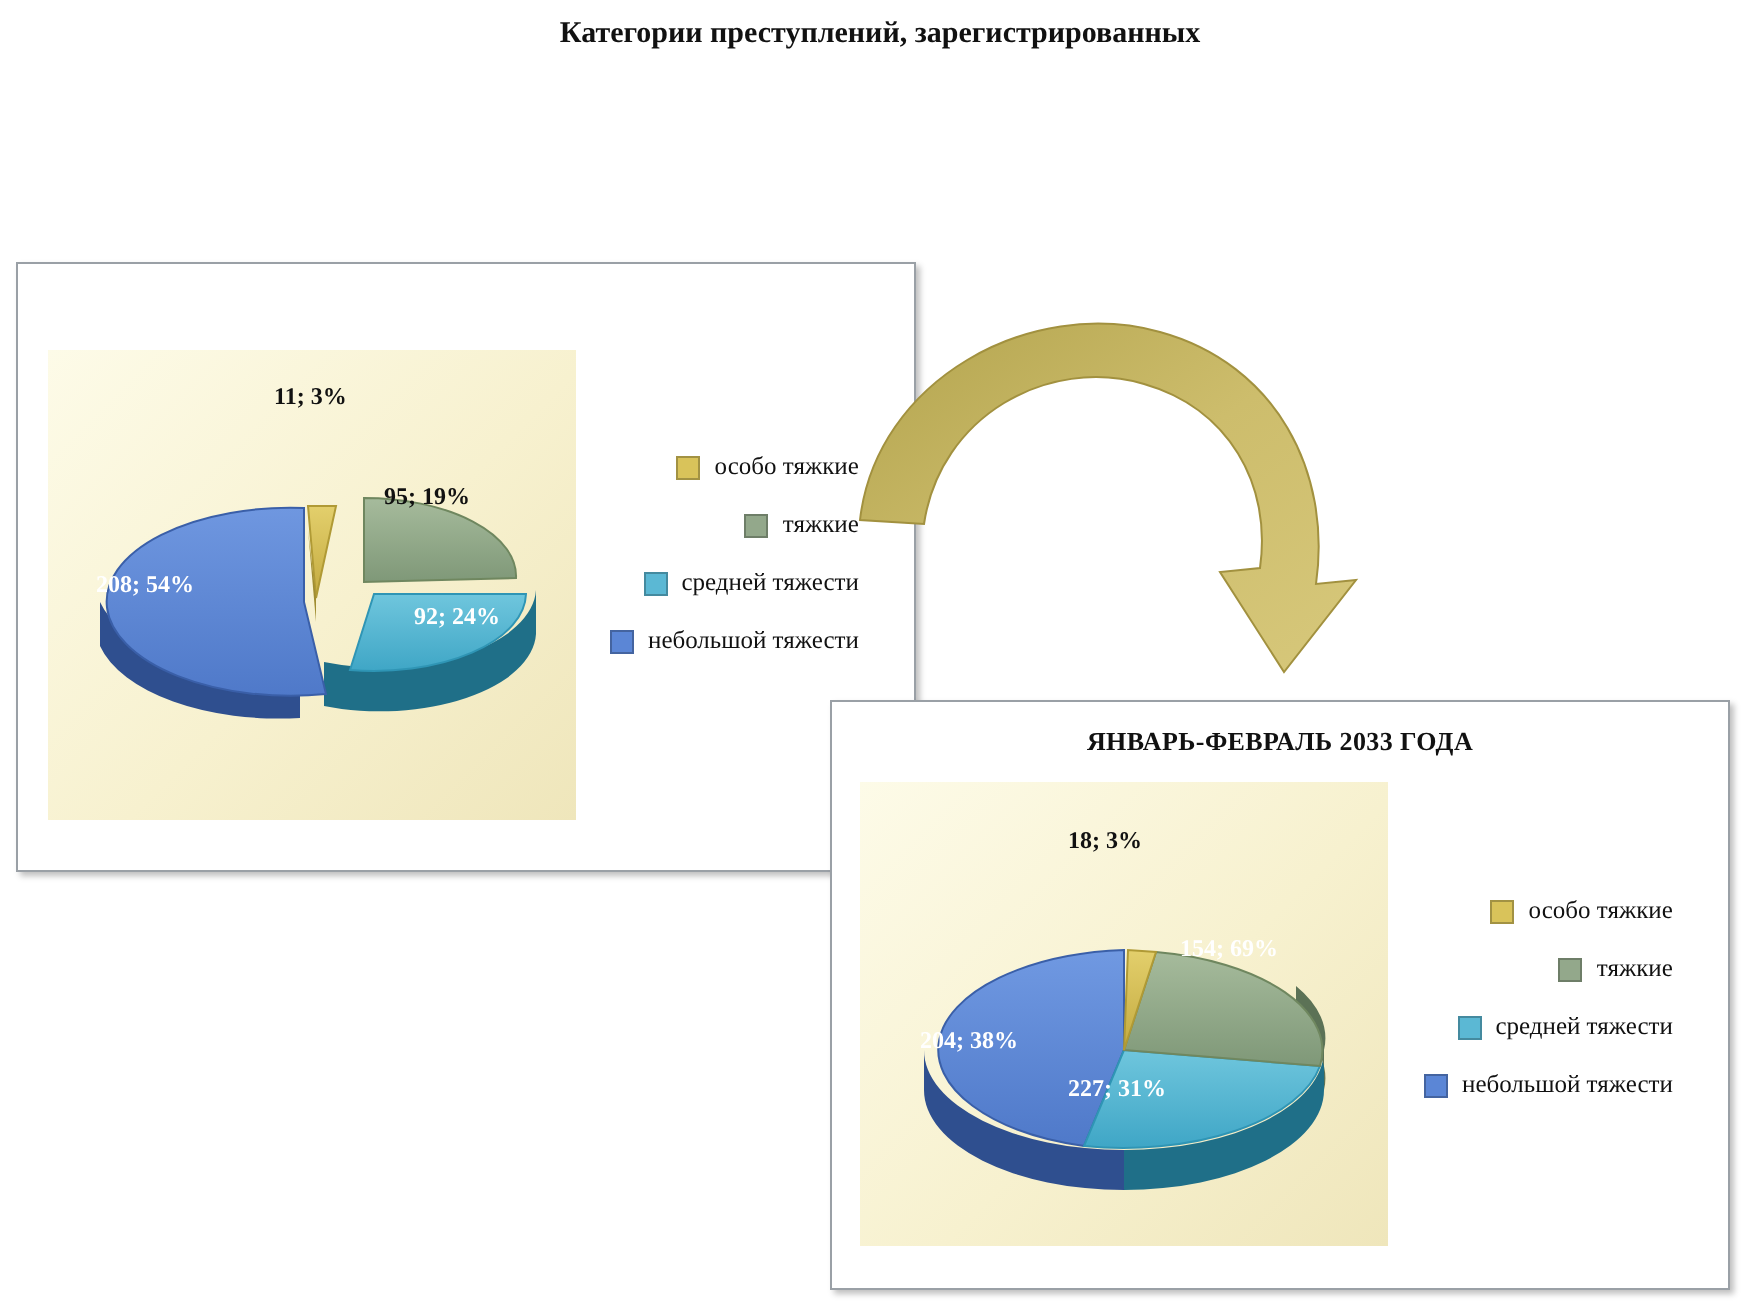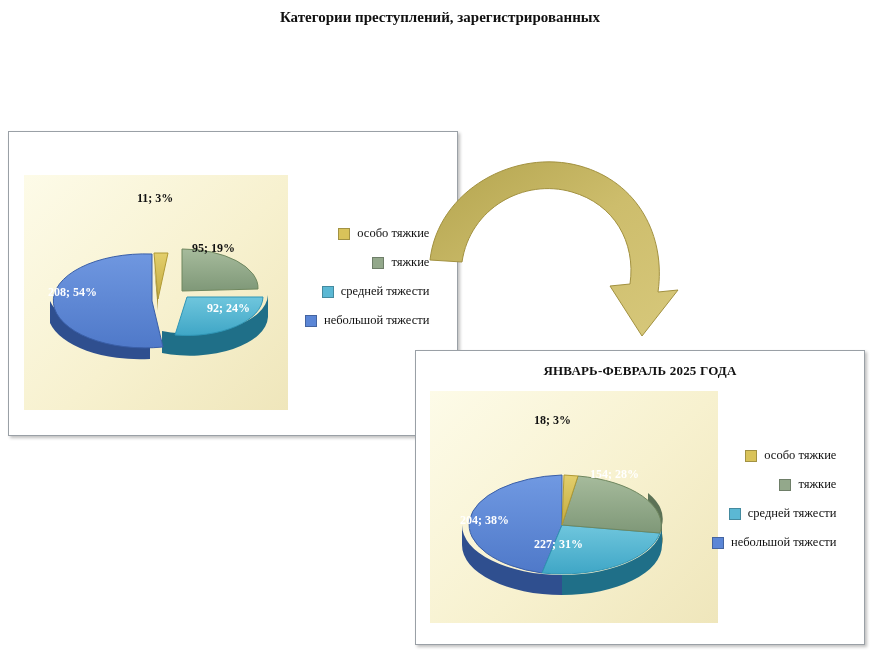"ЯНВАРЬ-ФЕВРАЛЬ 2025 ГОДА" div.panel-title { text: 2025 -> 2033 }
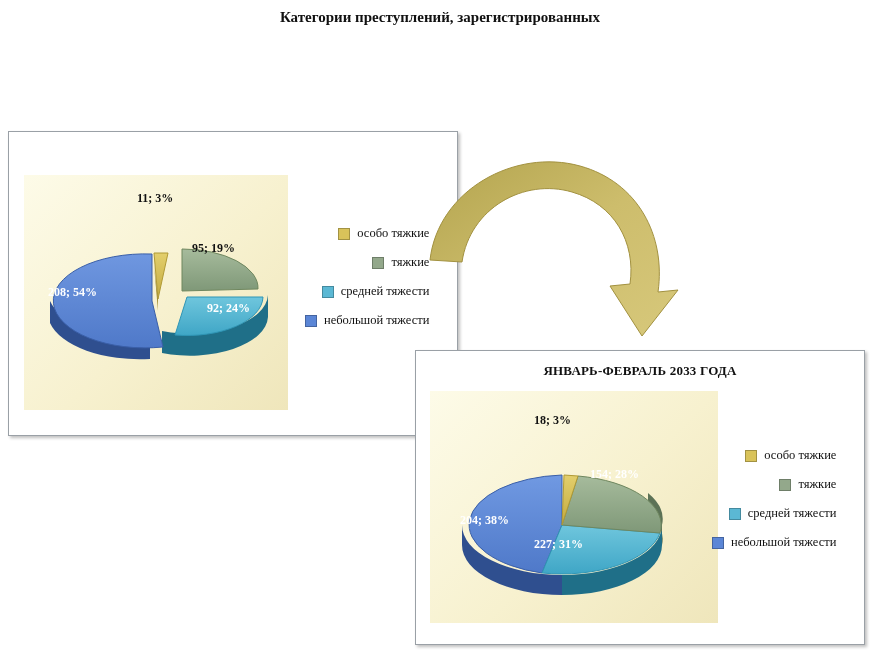"18; 3%" #panel-2024 .plot-area { padding-left: 24px -> none }
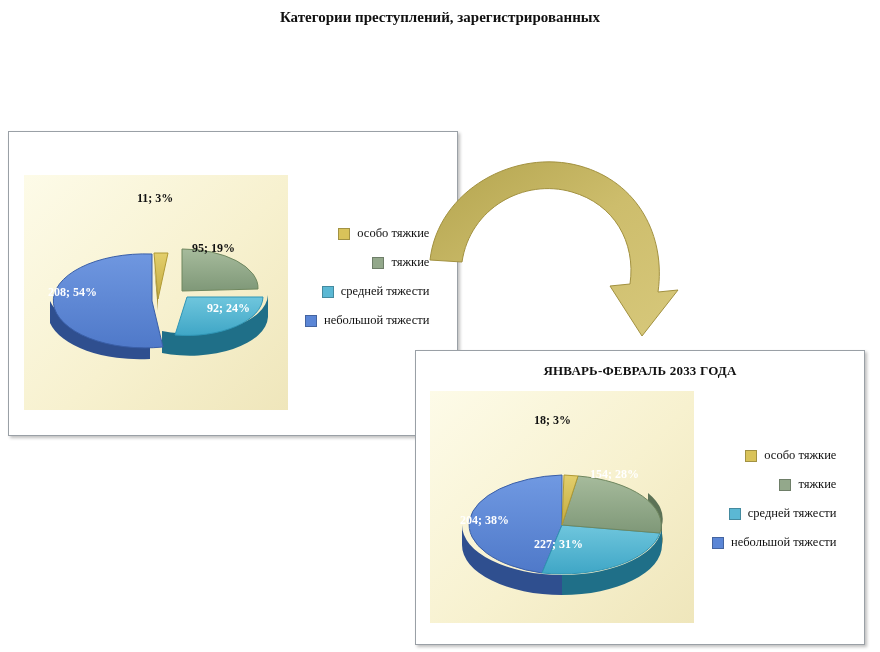"154; 28%" div.pie-label { text: 28% -> 69% }
